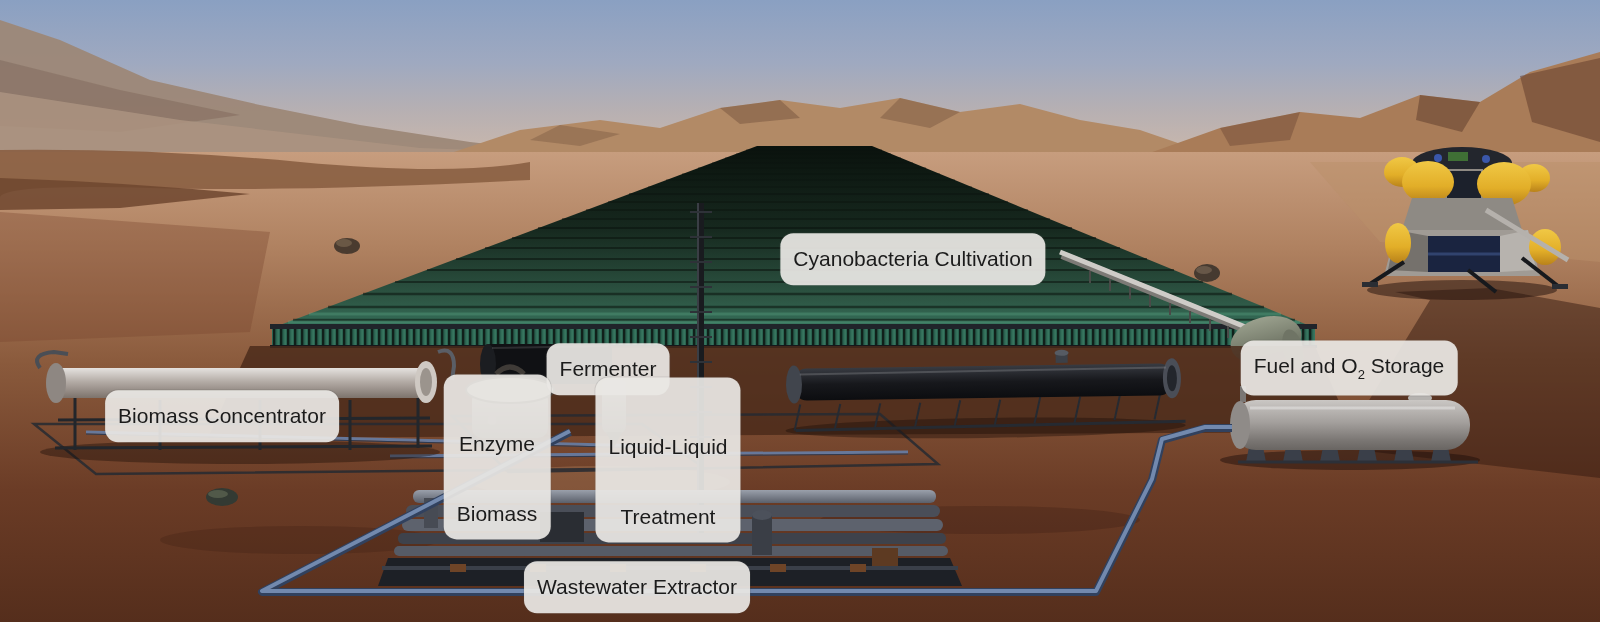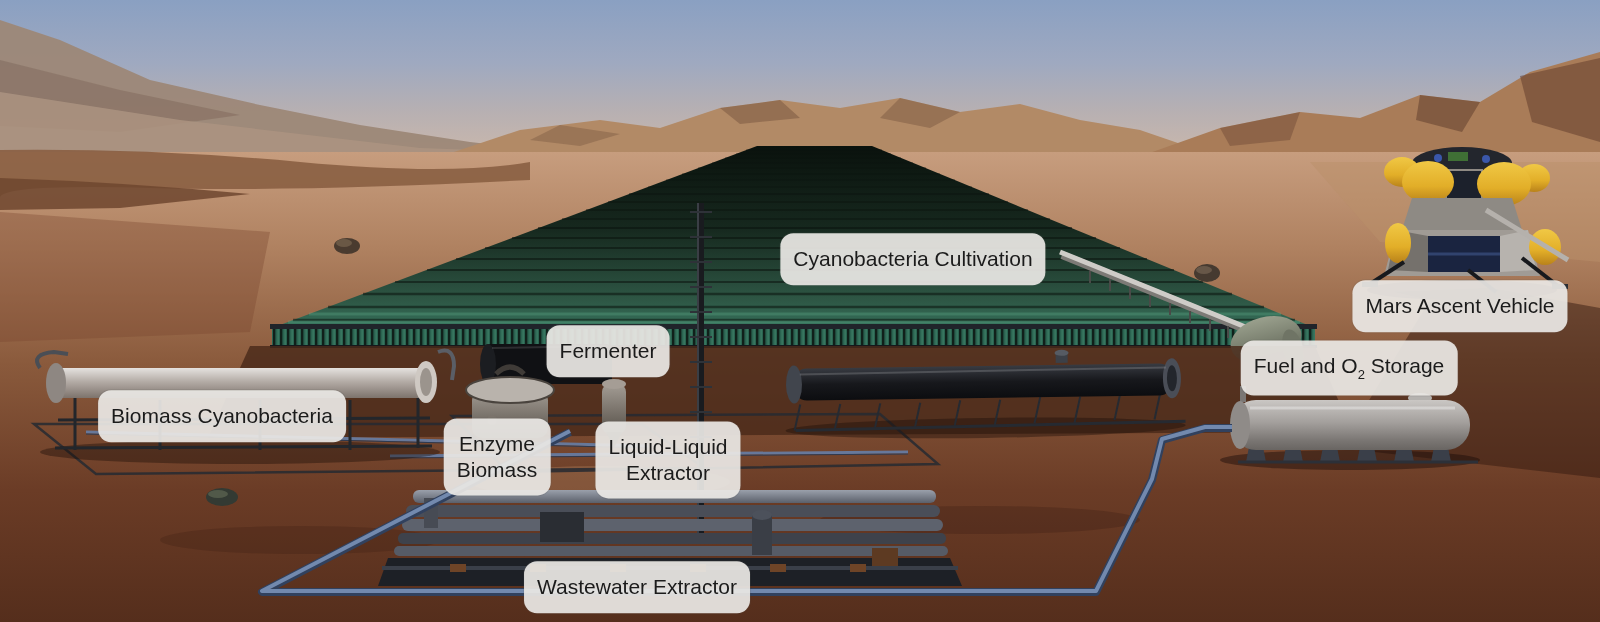"Mars Ascent Vehicle" div.label { html: <div>Mars Ascent Vehicle</div> -> none }
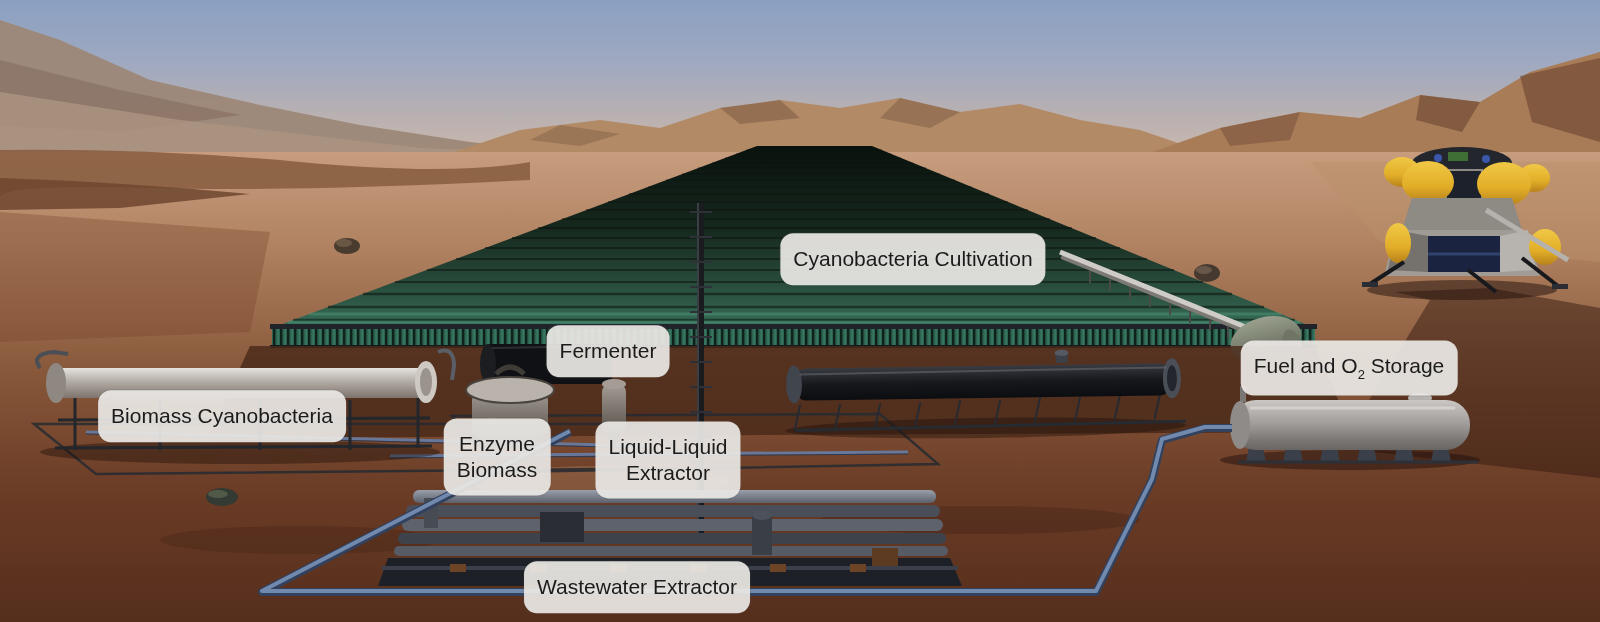"Fermenter" div.label { top: 351px -> 369px }
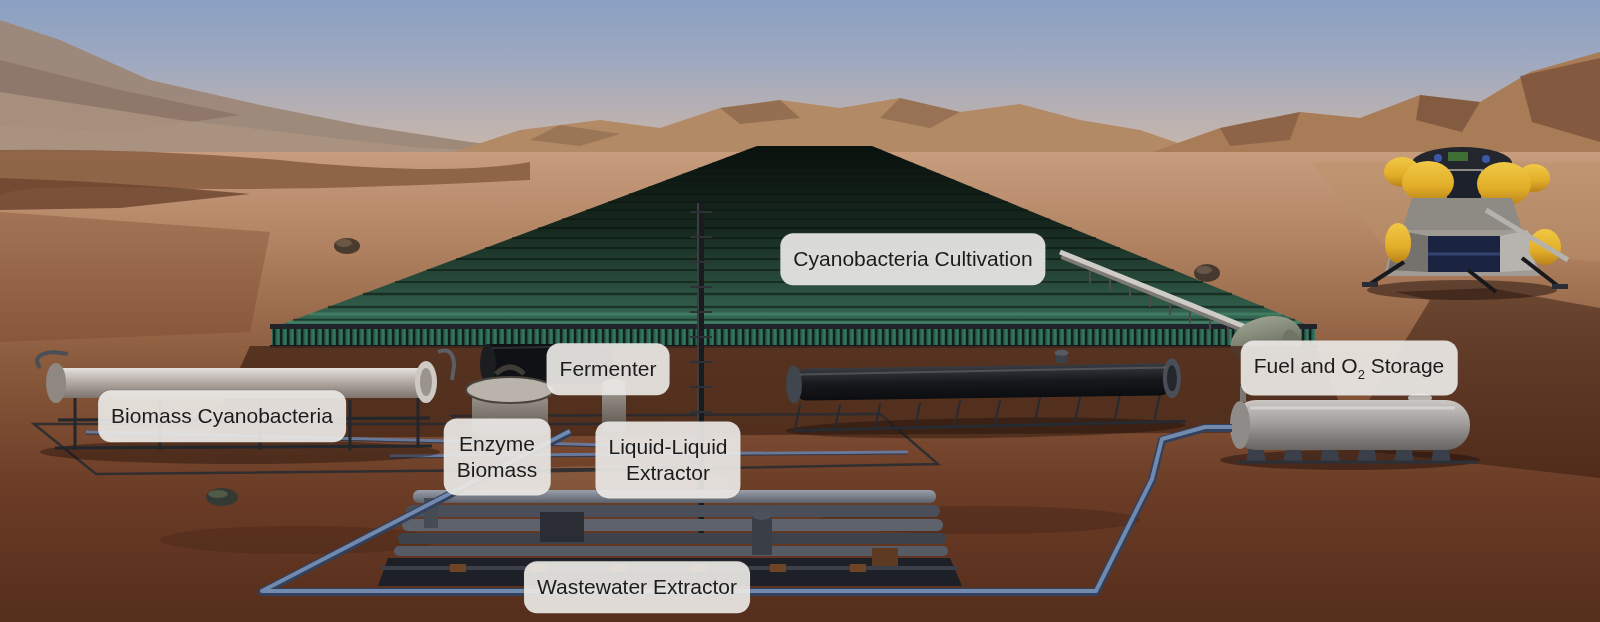"Biomass Cyanobacteria" div.label { text: Cyanobacteria -> Concentrator }
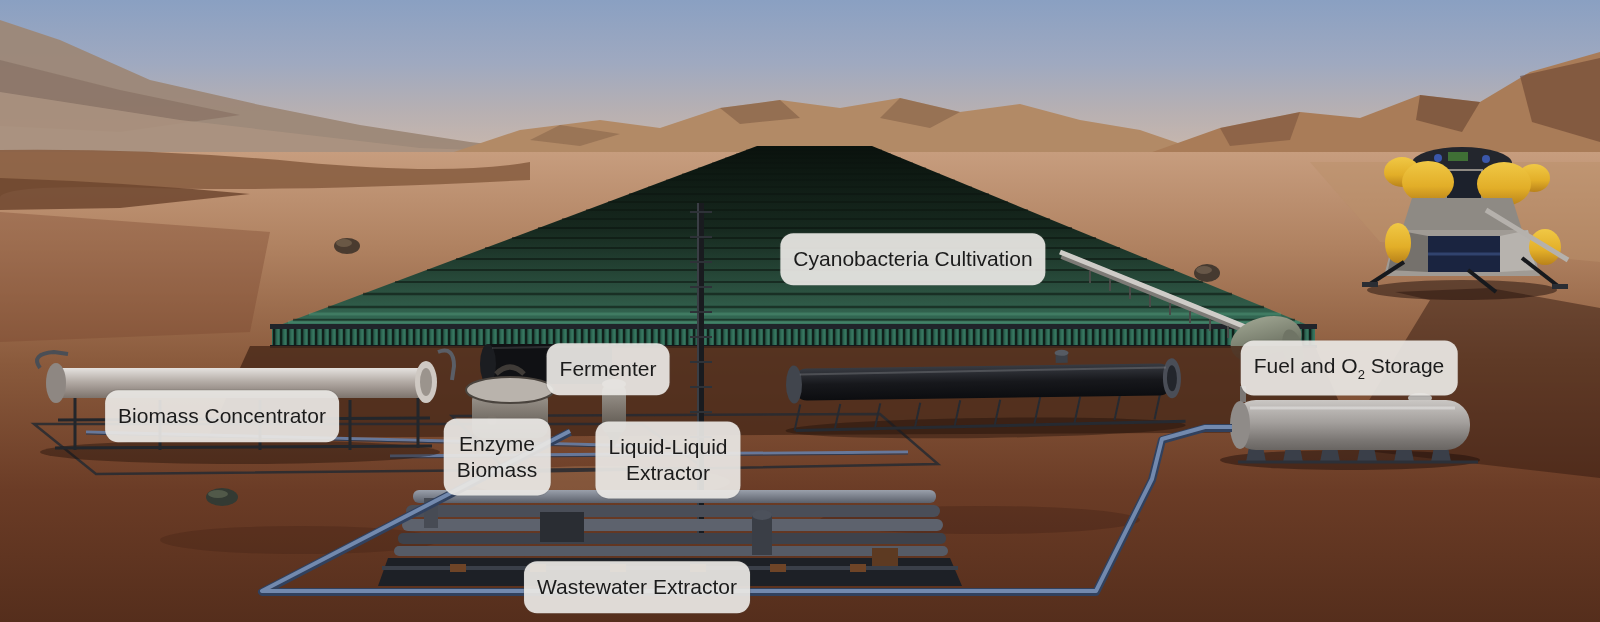"Enzyme" .label .ln { margin-top: none -> 44px }
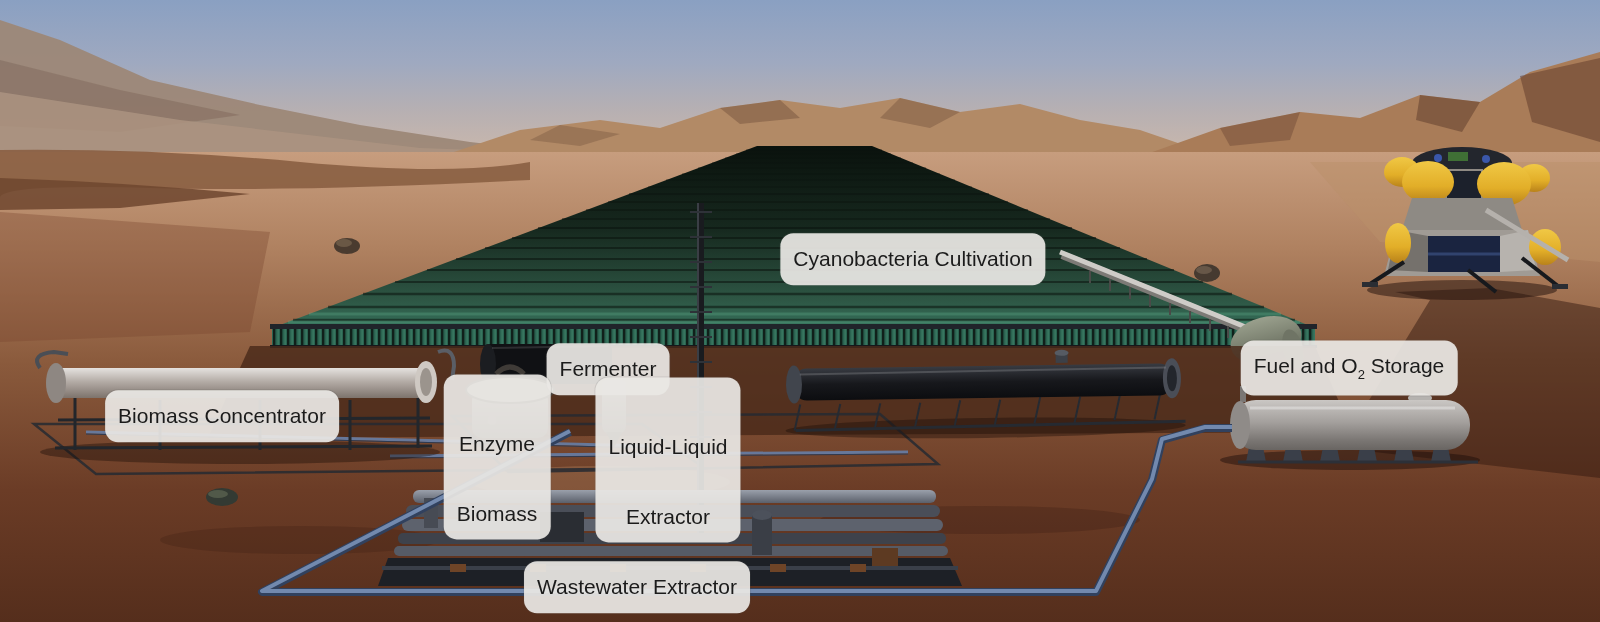"Extractor" span.ln { text: Extractor -> Treatment }
